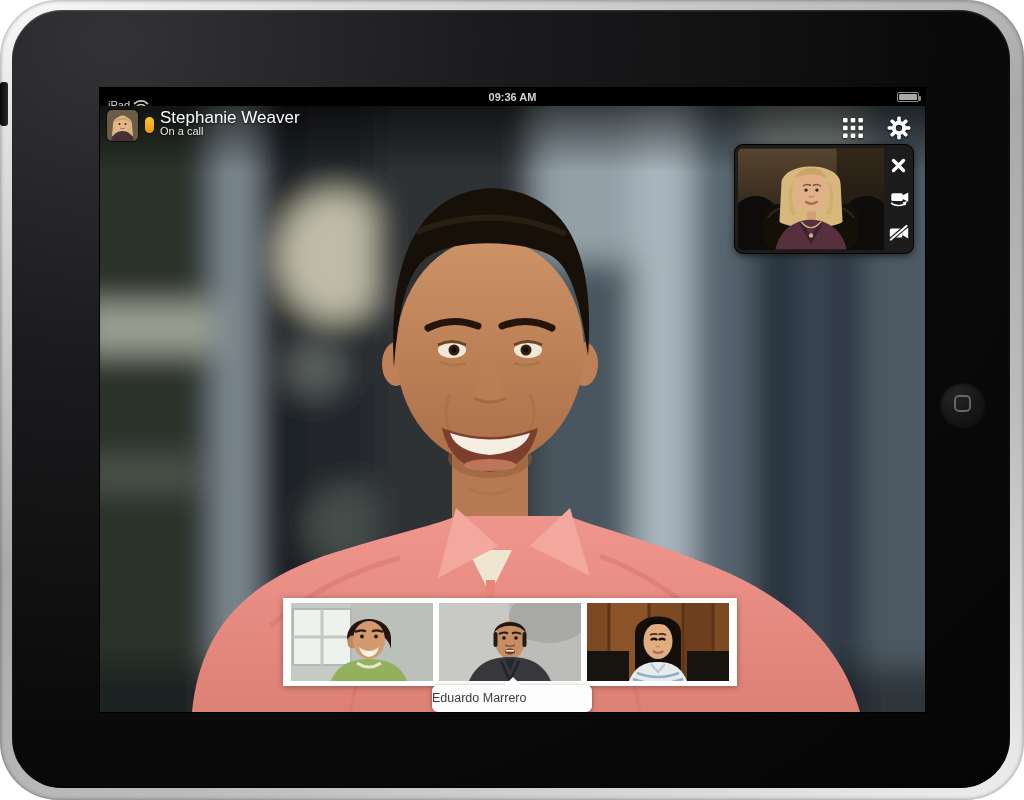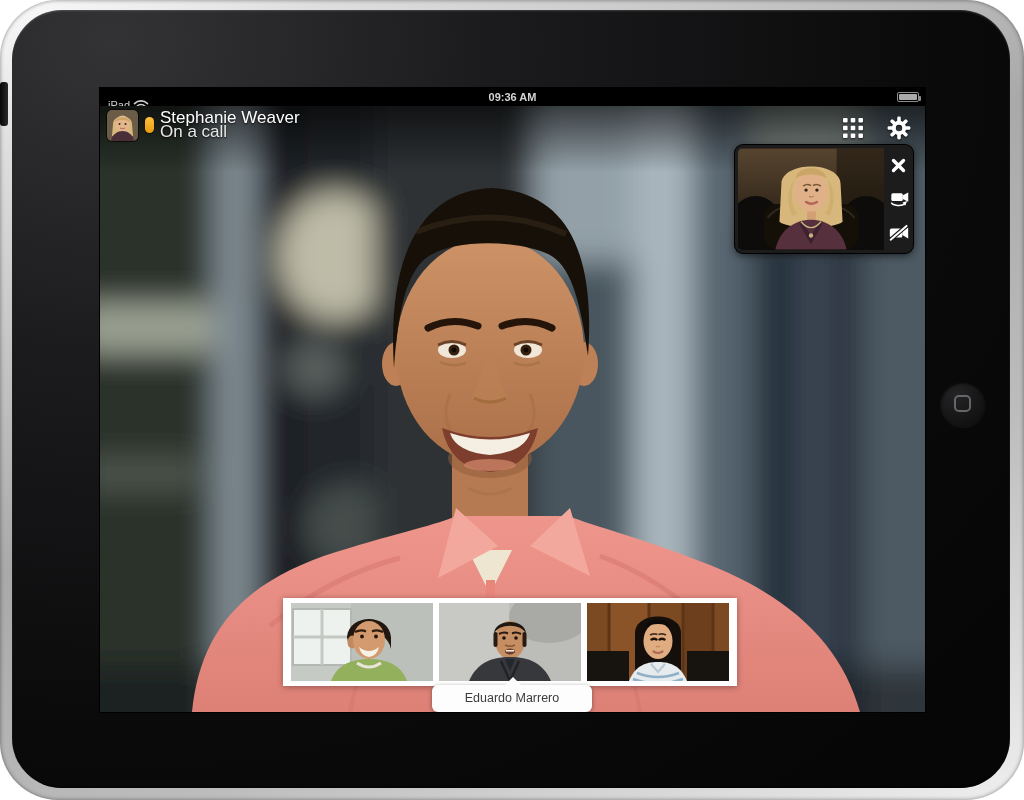"On a call" .caller-status { font-size: 17px -> 11px }
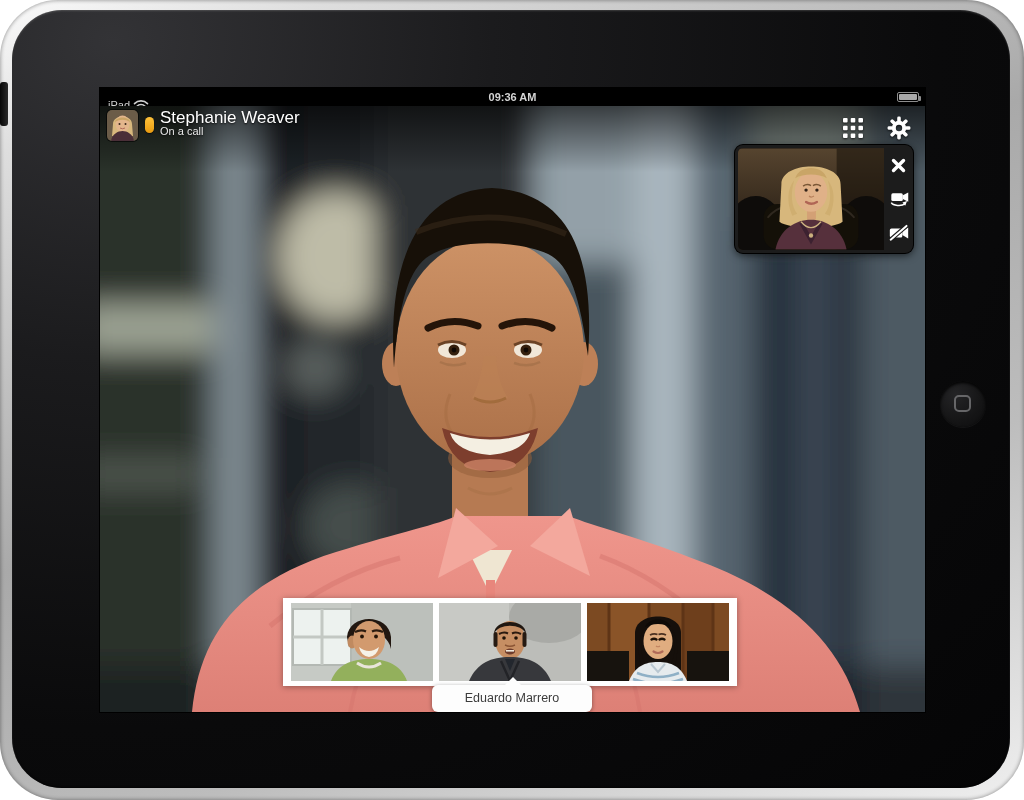"Eduardo Marrero" .tooltip { text-align: center -> left }
